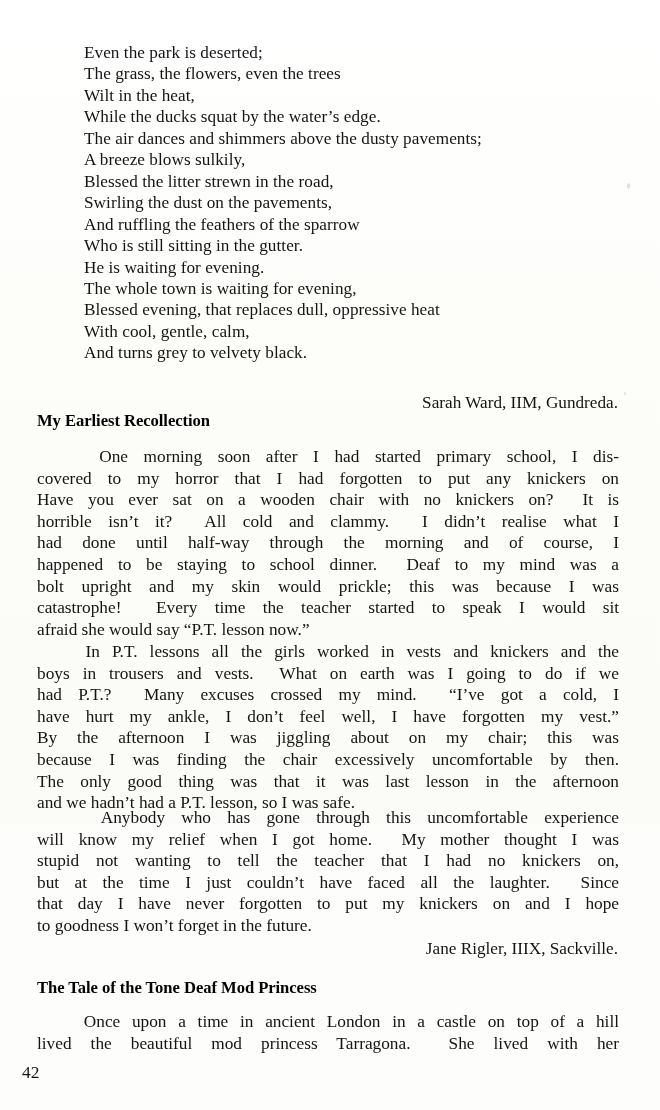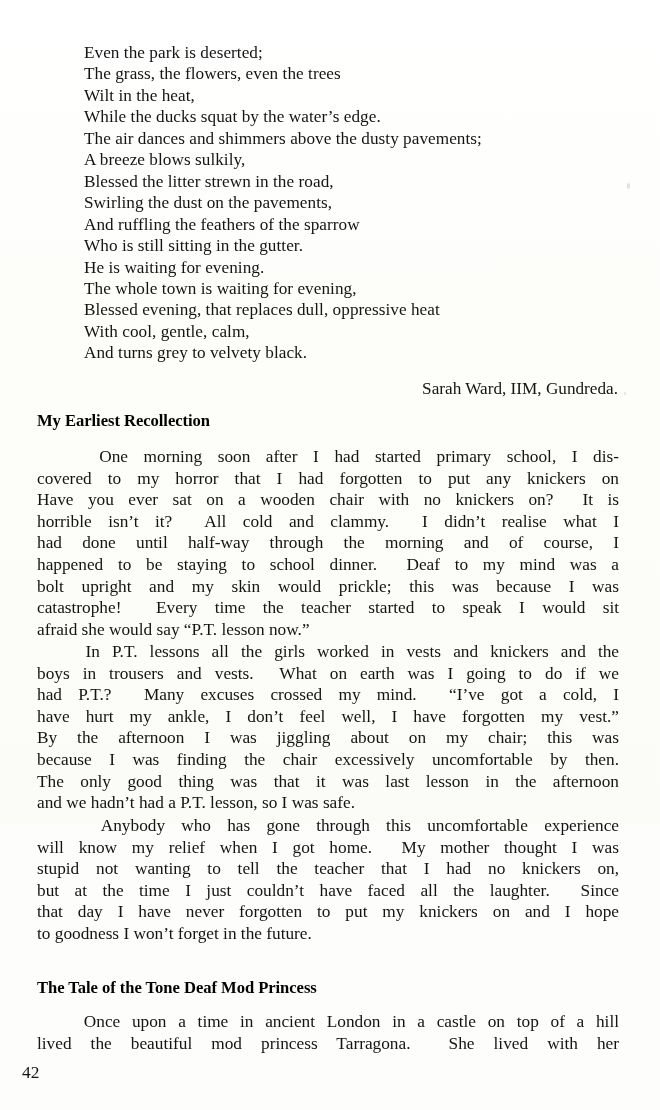"Sarah Ward, IIM, Gundreda." #poem-attribution { top: 378px -> 392px }
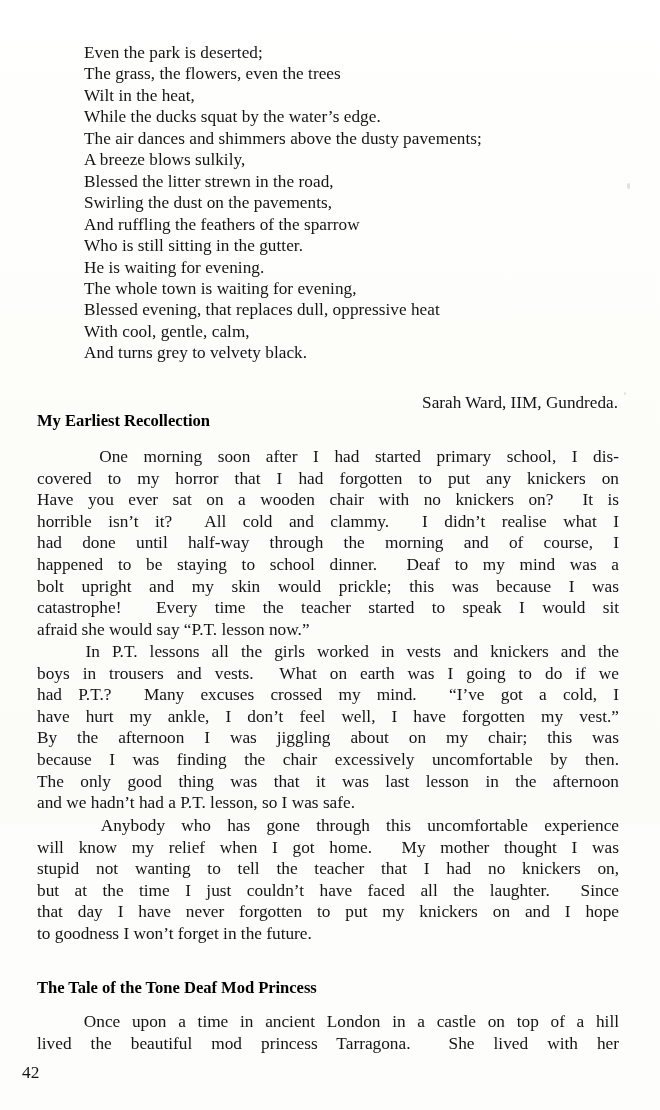"Anybody who has gone through" #para-3 { margin-top: 8px -> none }
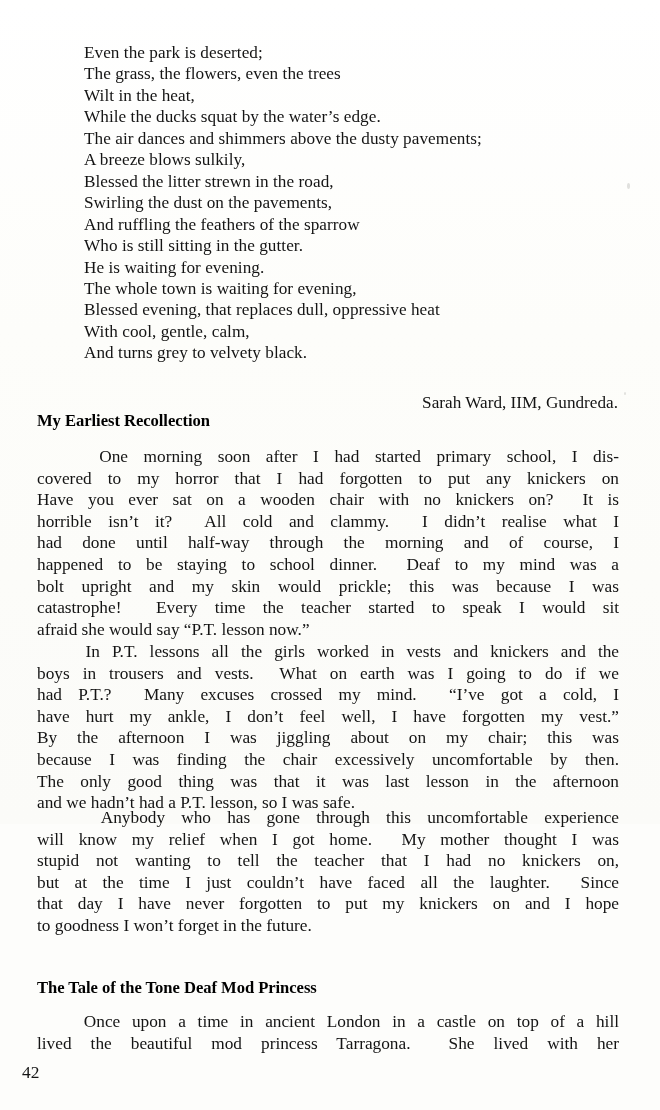"Jane Rigler, IIIX, Sackville." div.attribution { html: none -> <div>Jane Rigler, IIIX, Sackville.</div> }
